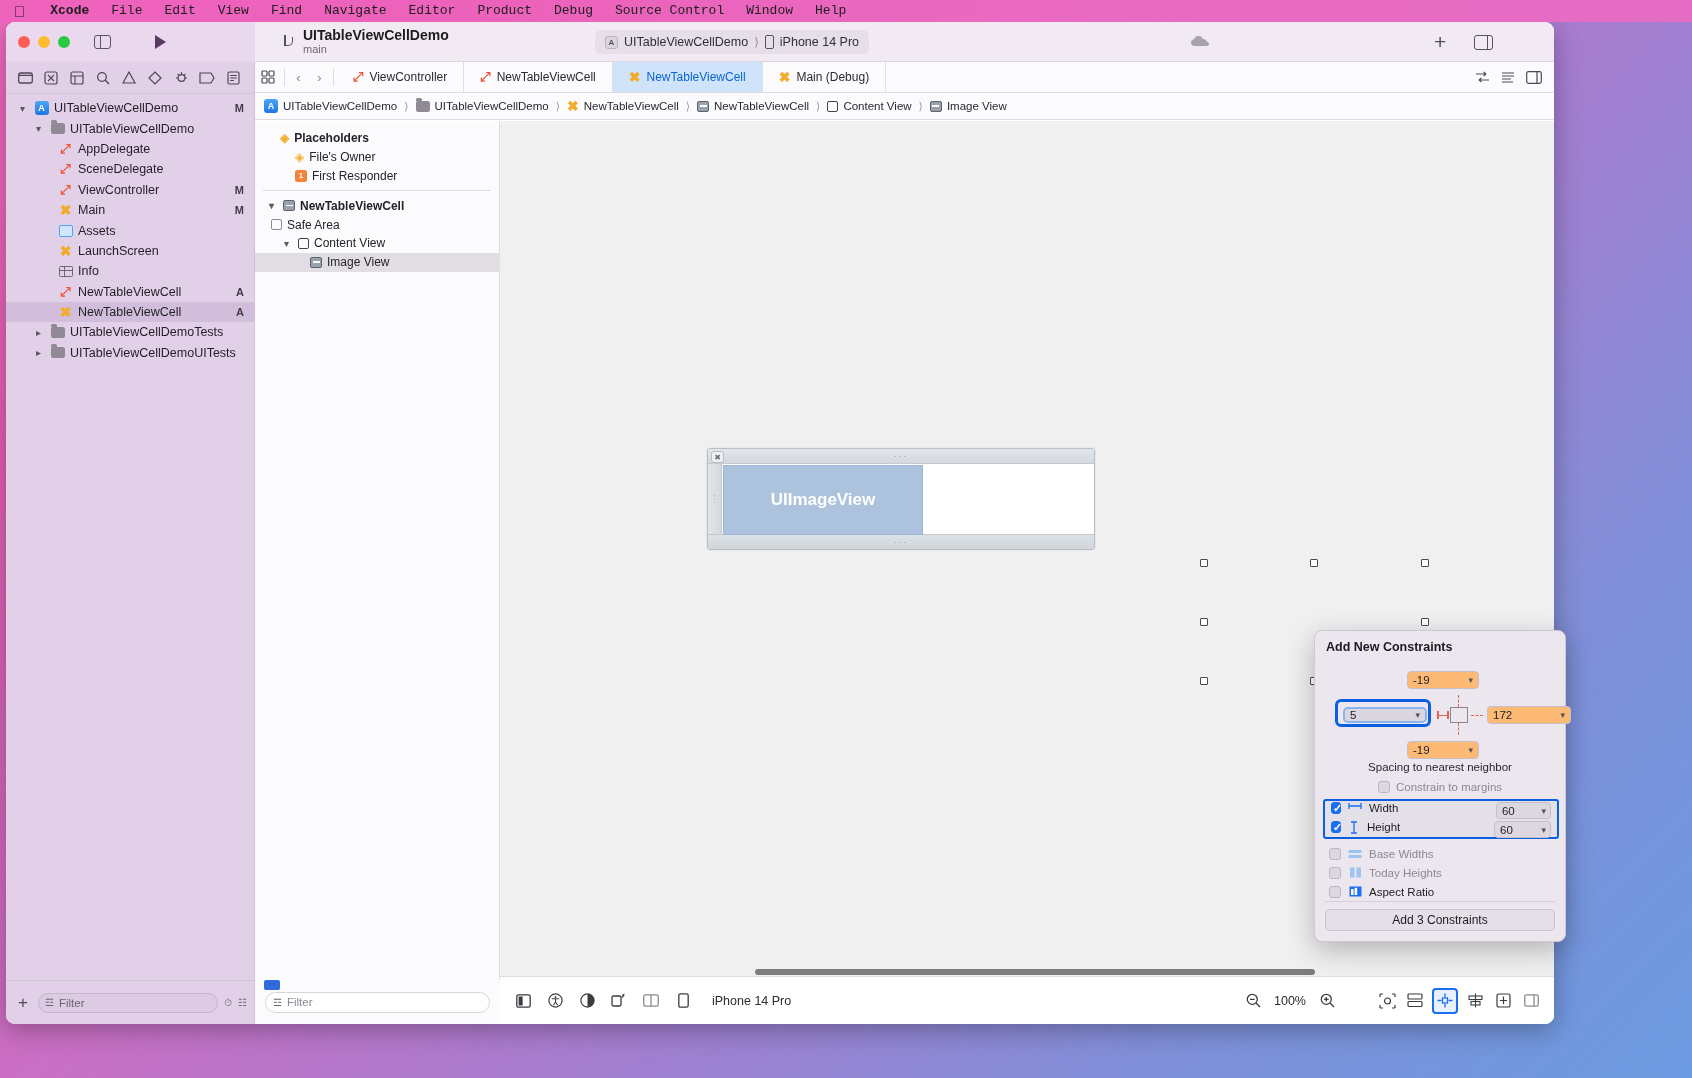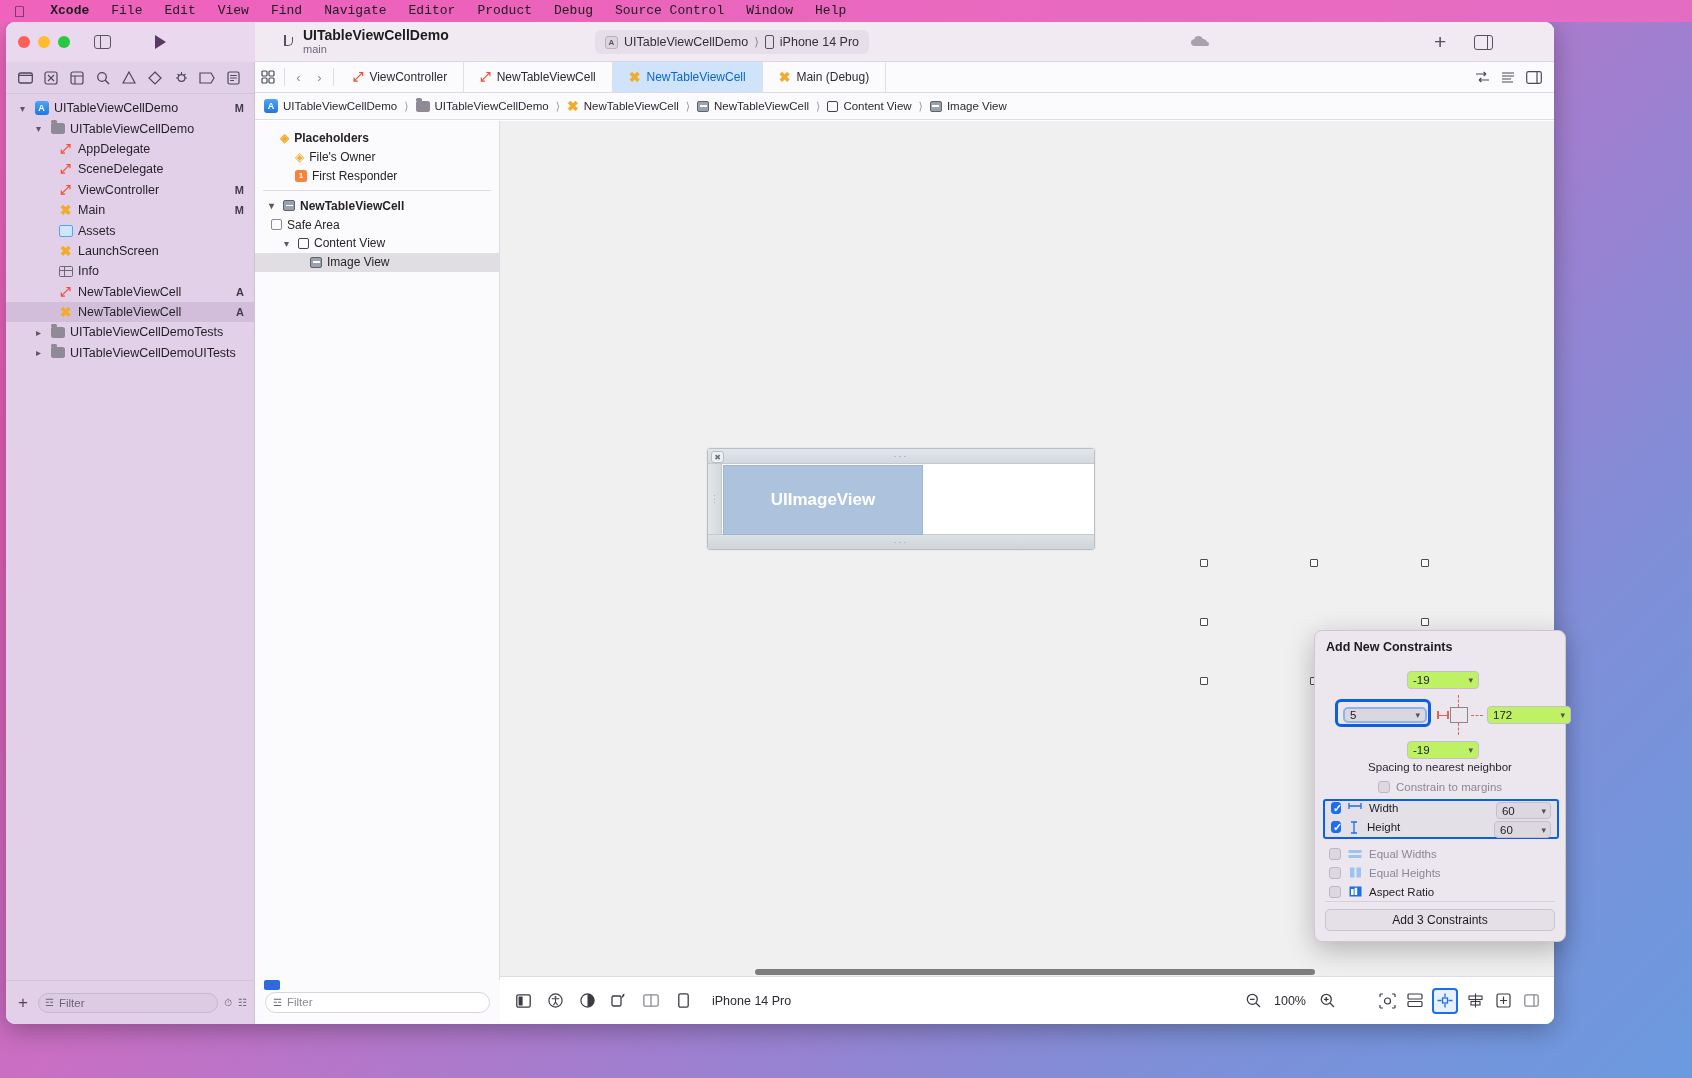"-19" .spin { background: #bef264 -> #fdba74 }
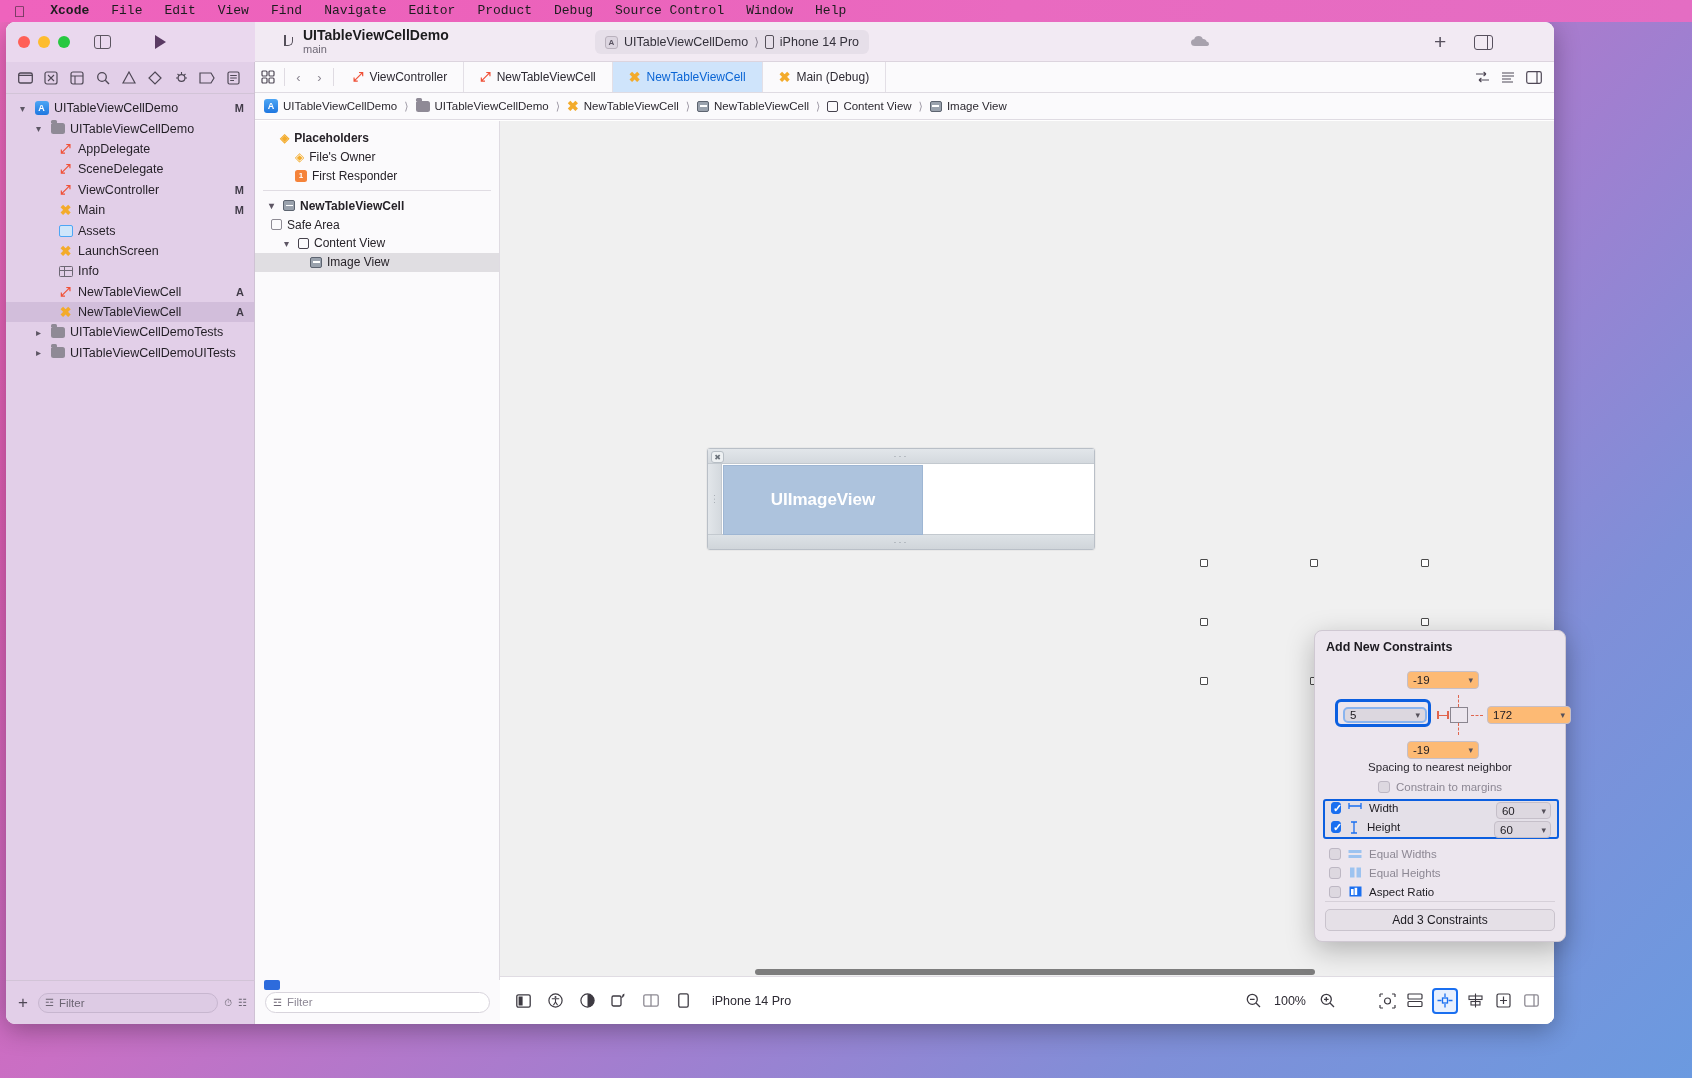"Equal Widths" span { text: Equal -> Base }
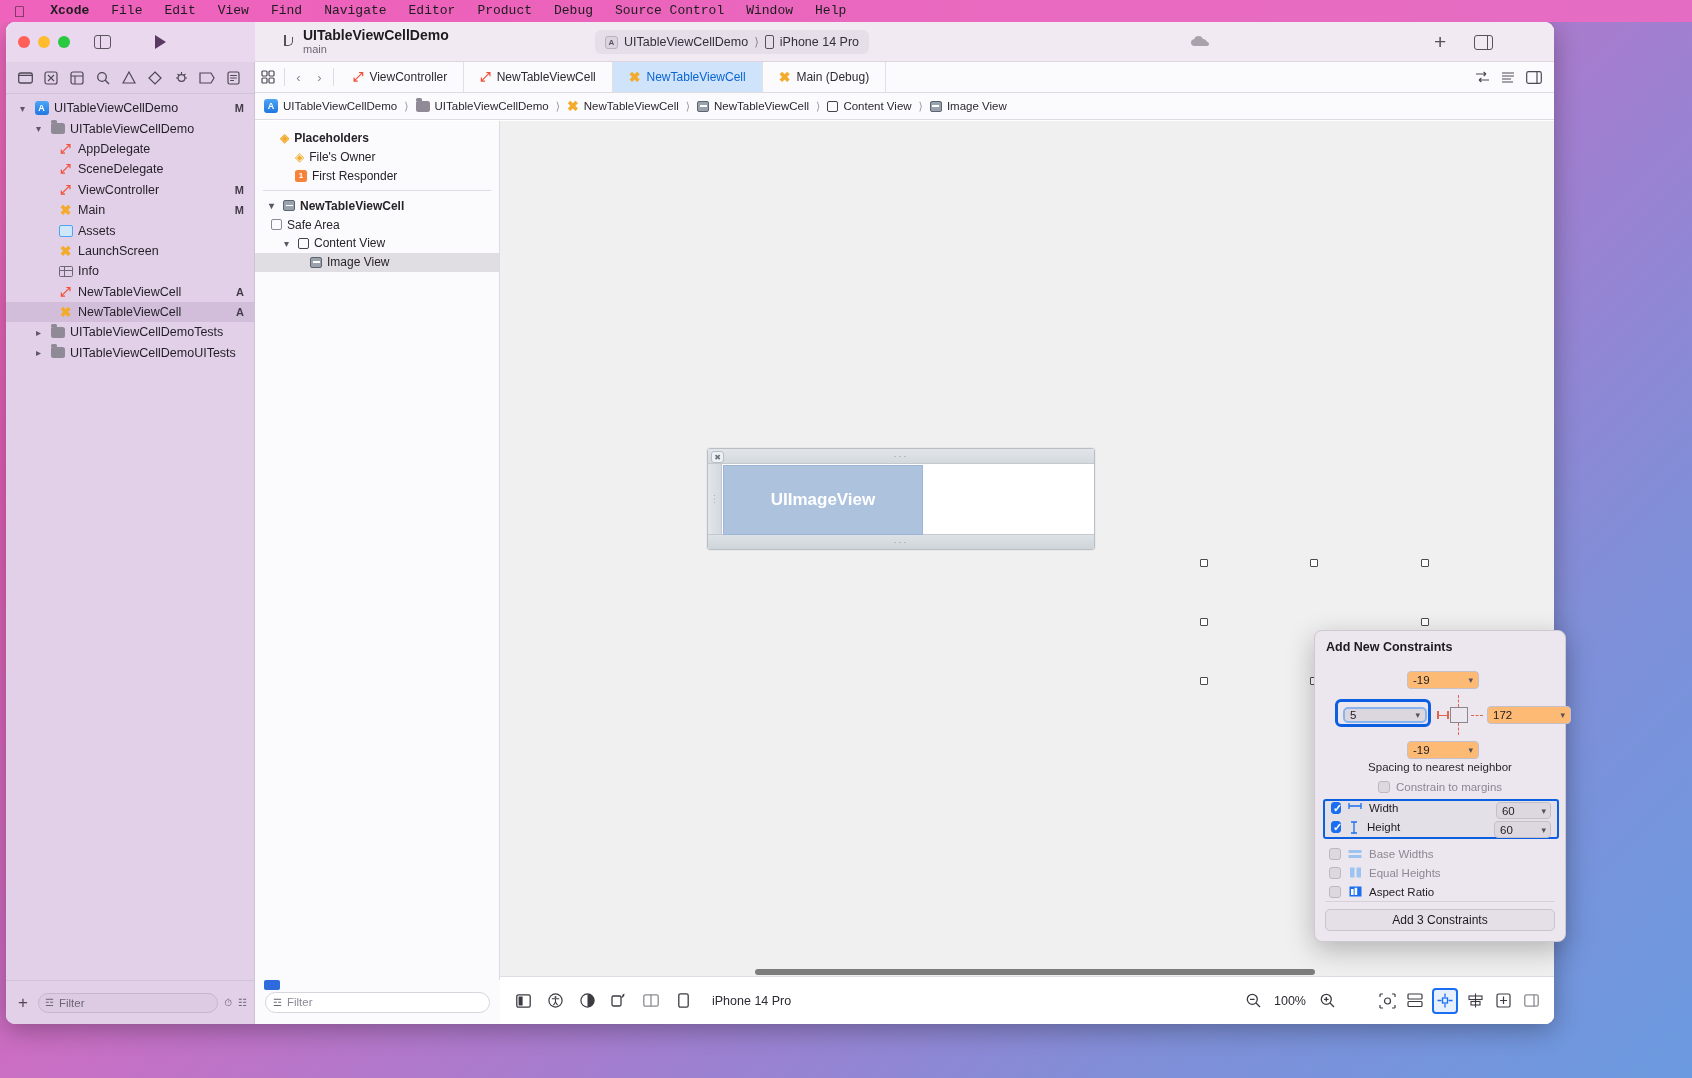"Equal Heights" span { text: Equal -> Today }
